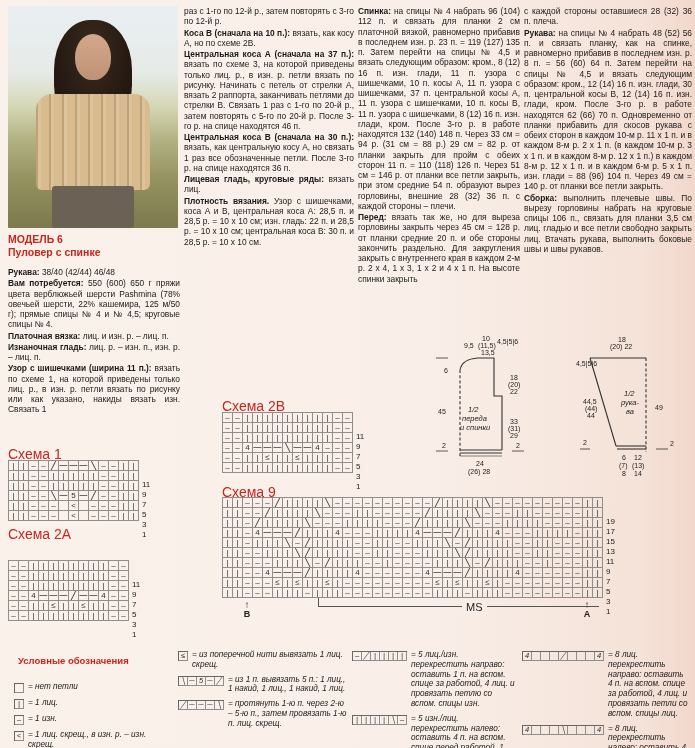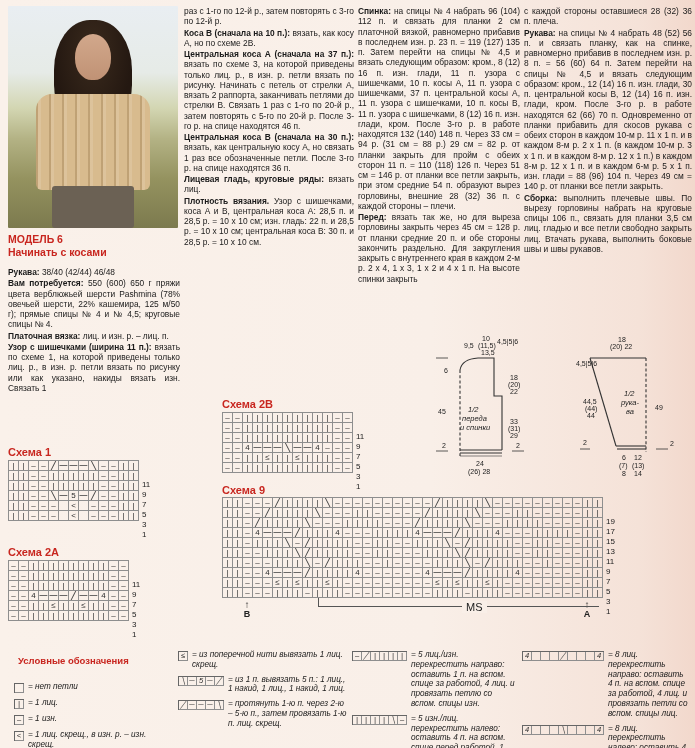"Начинать с косами" div { text: Начинать с косами -> Пуловер с спинке }
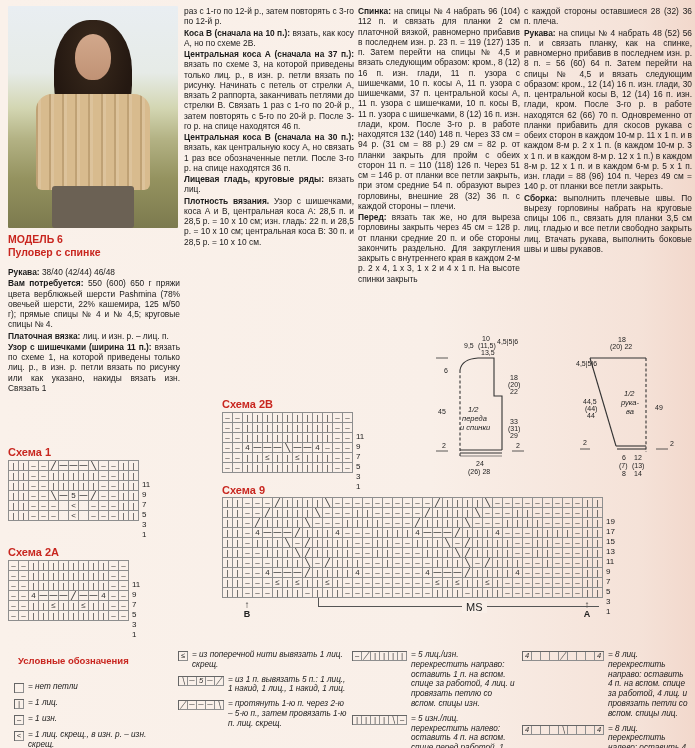"Изнаночная гладь: лиц. р. –" p.para { html: none -> <p><b>Изнаночная гладь:</b> лиц. р. – изн. п., изн. р. – лиц. п.</p> }
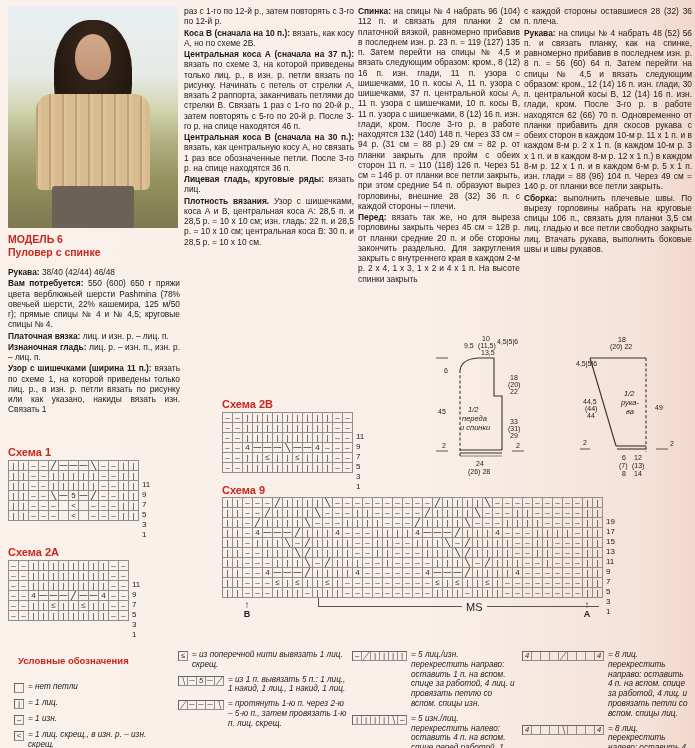"Схема 2В" .chart-title { font-size: 11px -> 14px; font-weight: 700 -> 400 }
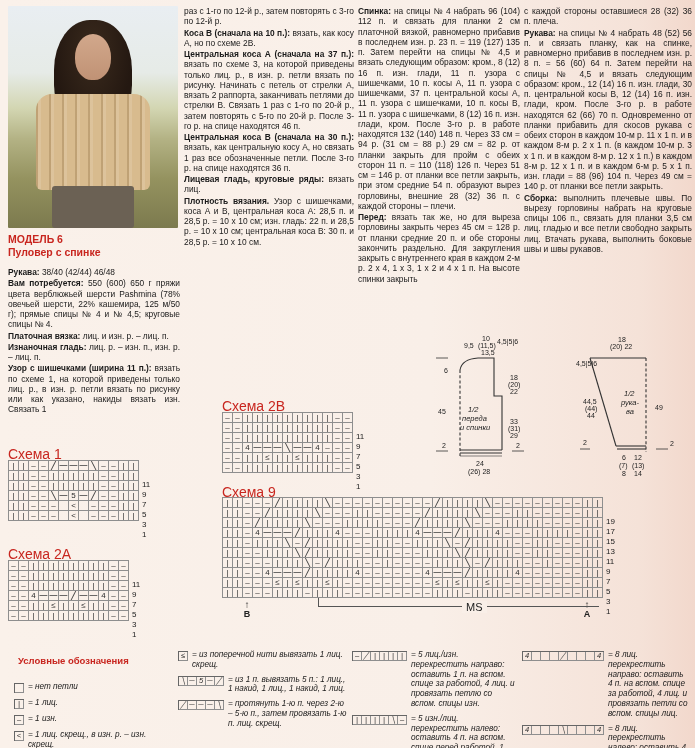"Схема 2А" div.abs { top: 546px -> 526px }
